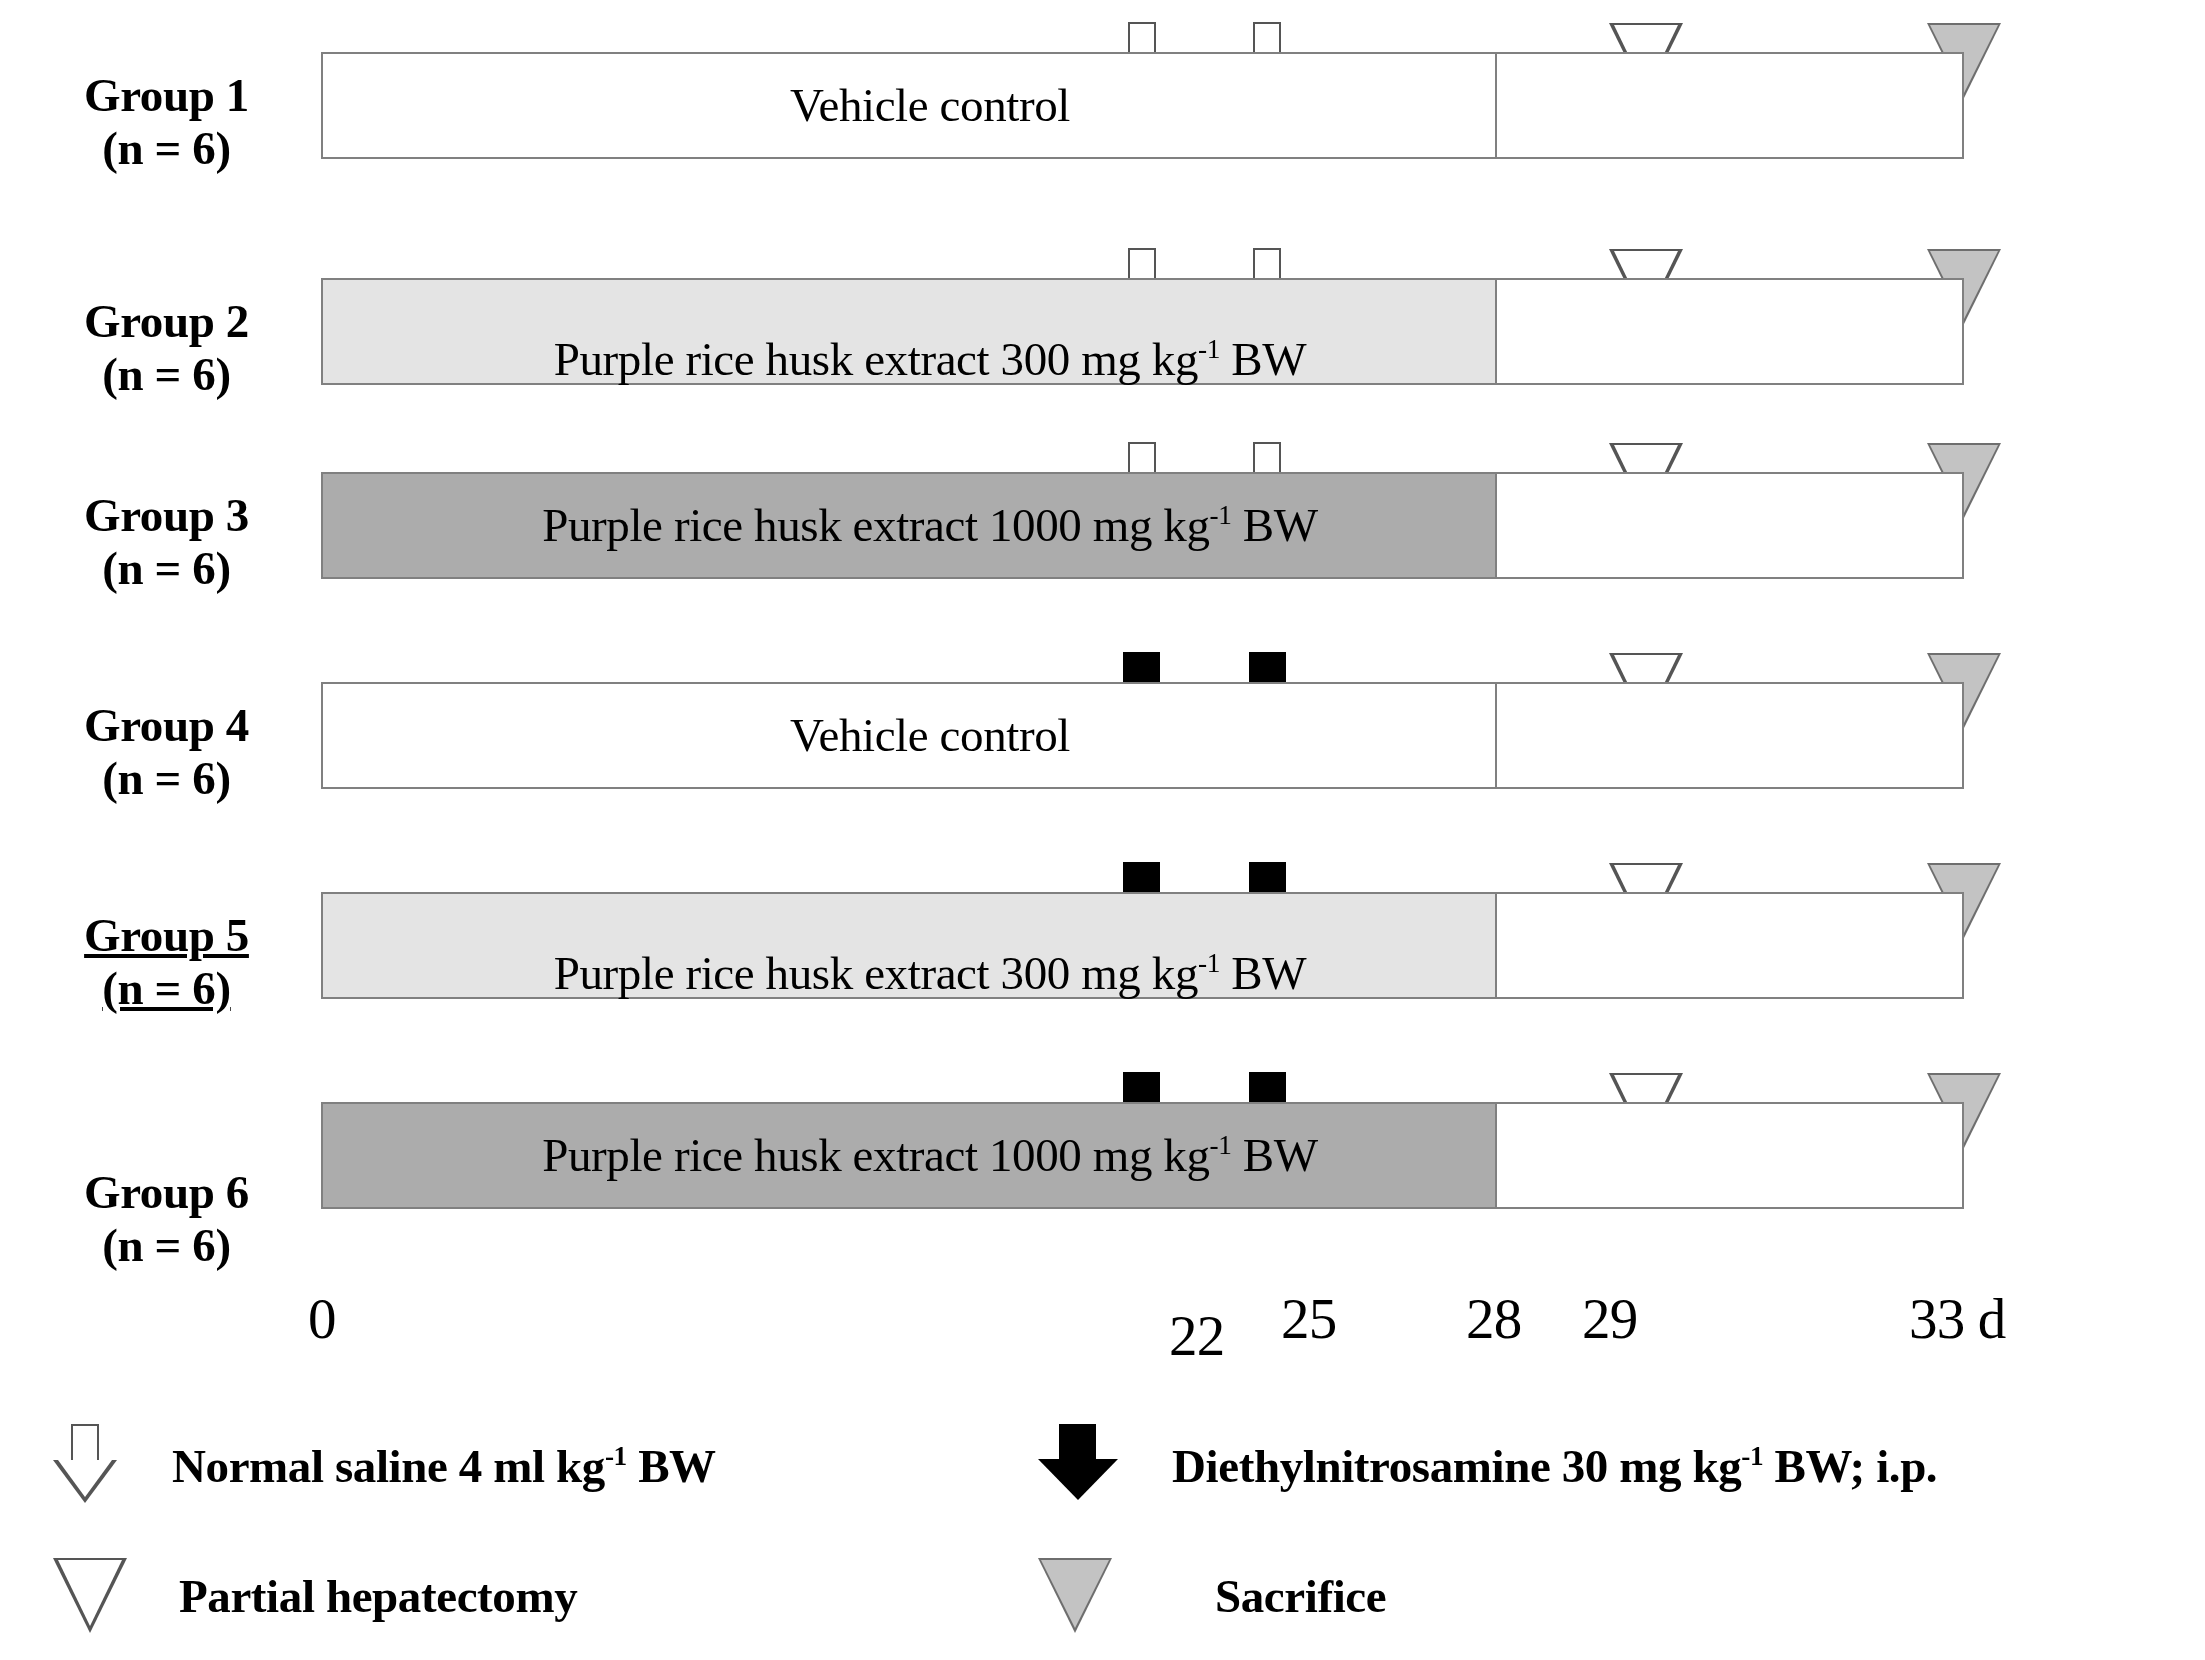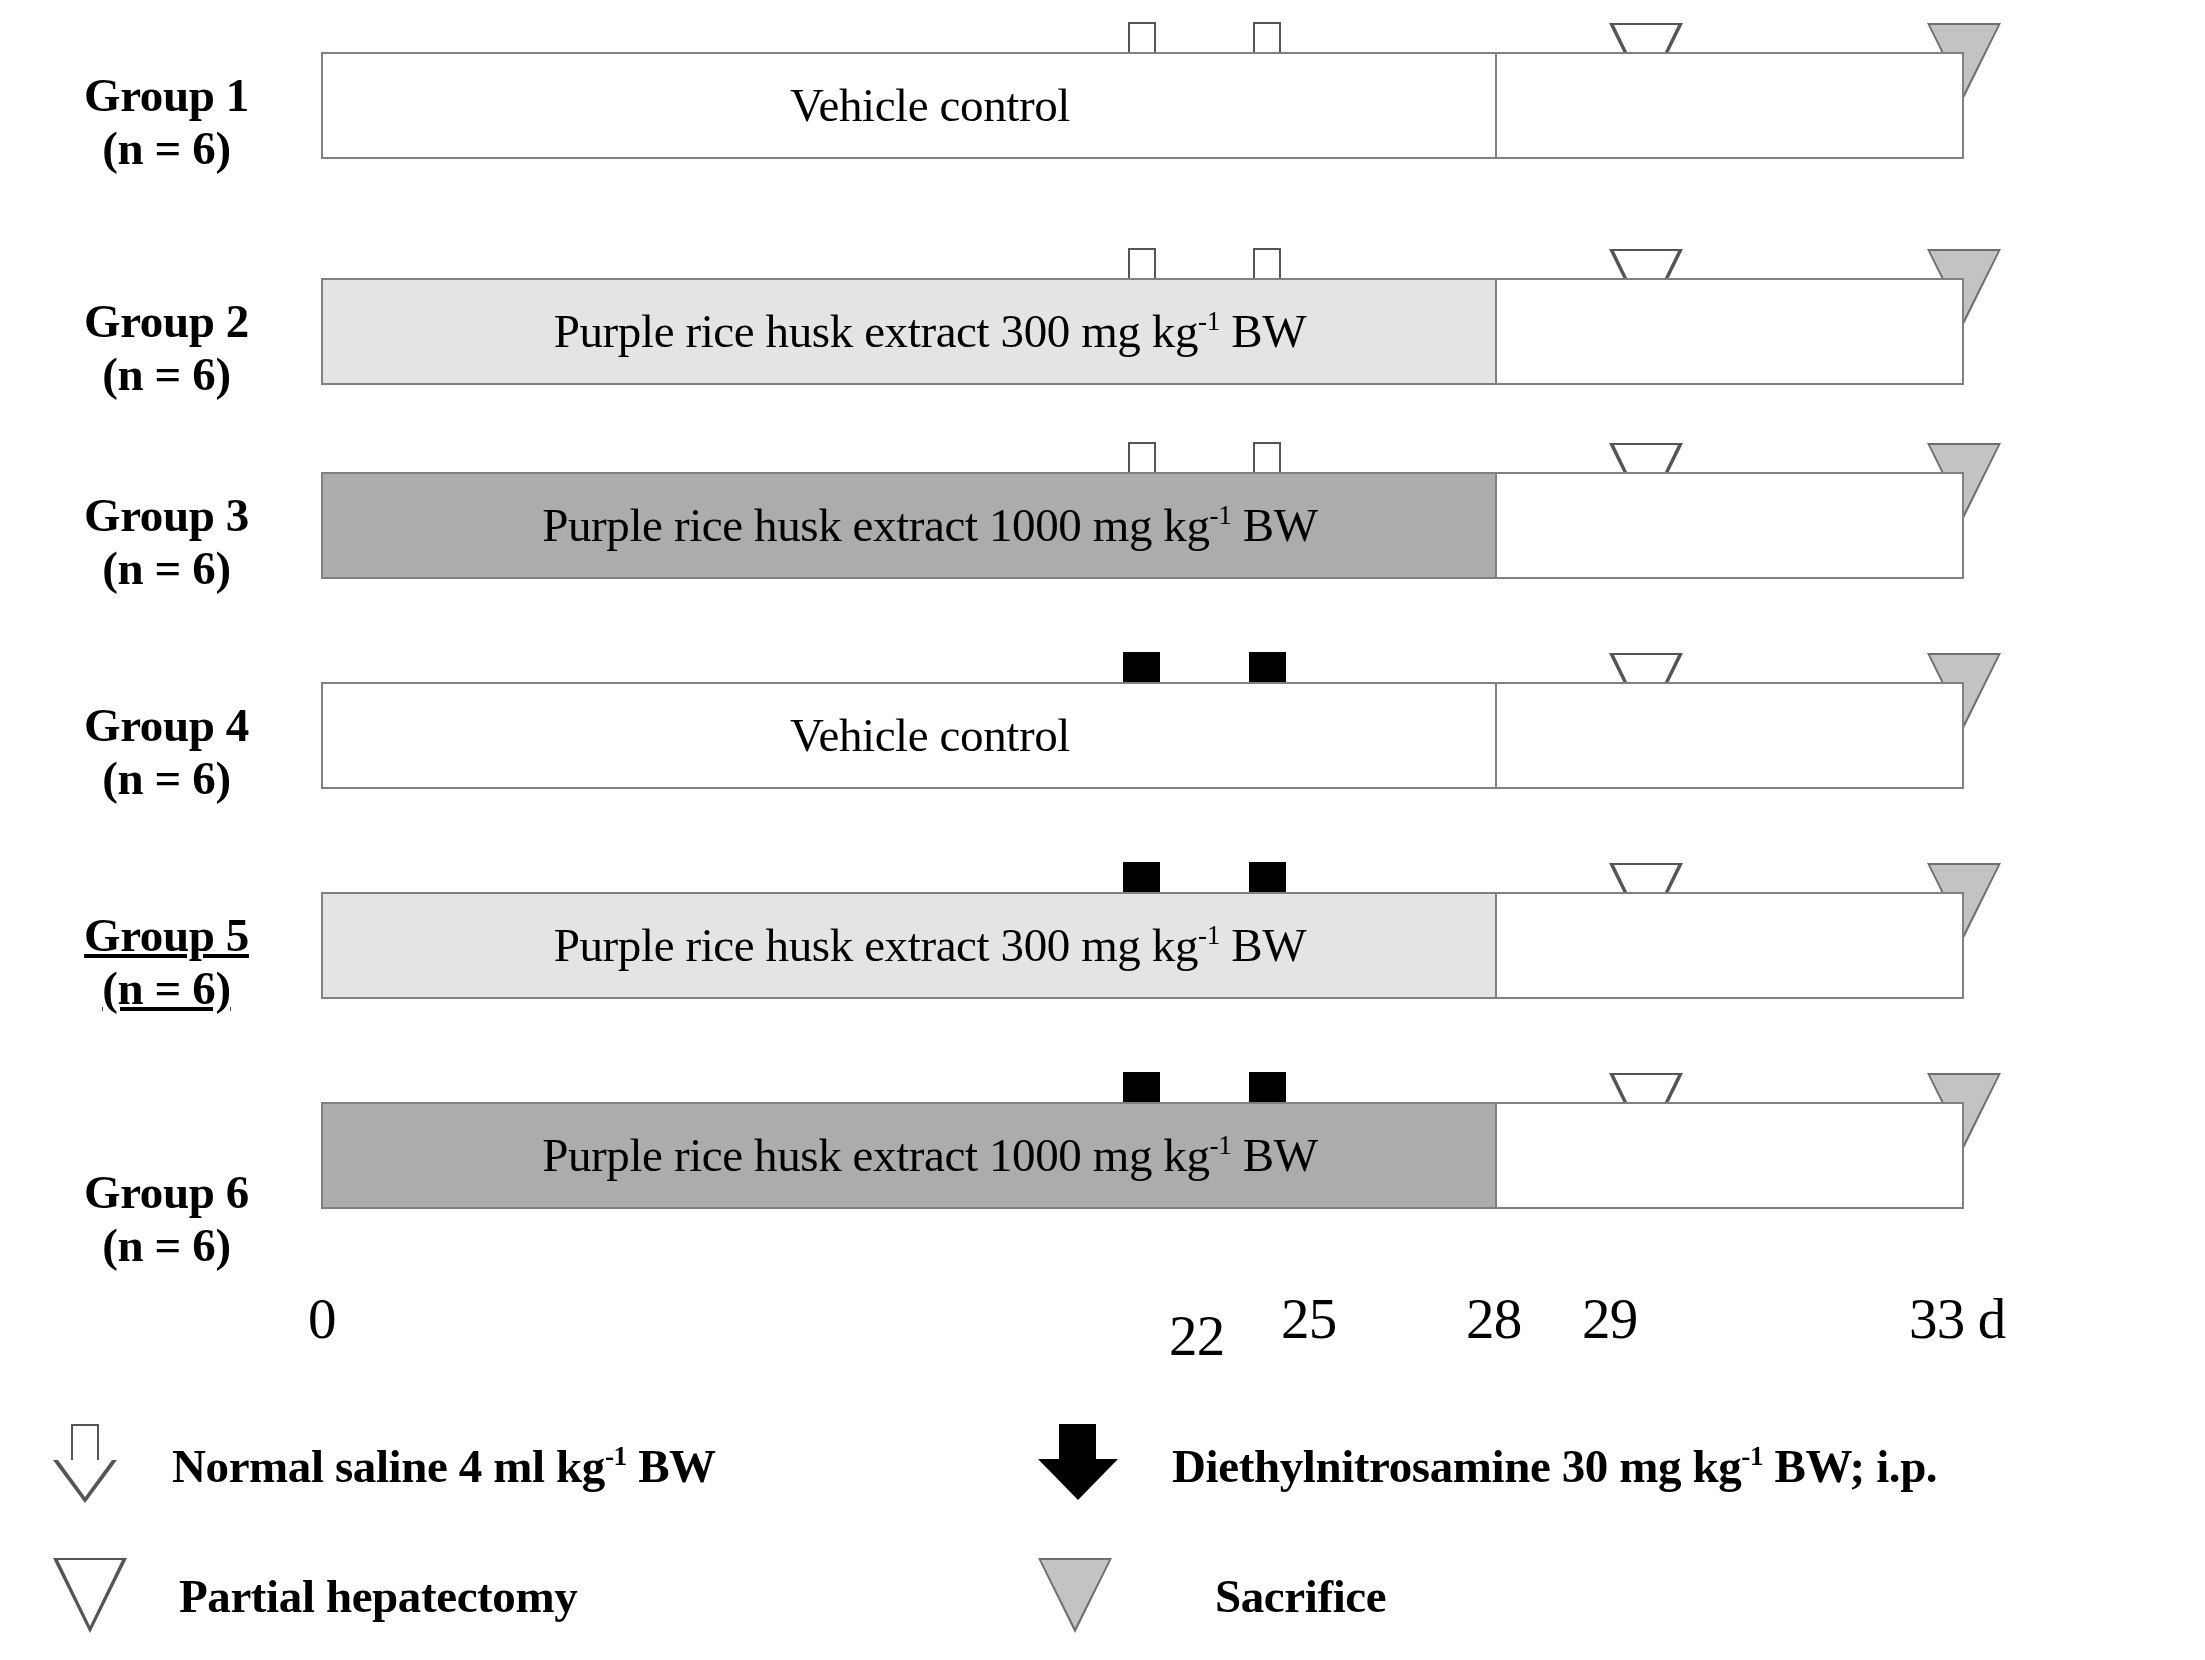"Purple rice husk extract 300" .fill-light .seg-a { align-items: none -> flex-end }
